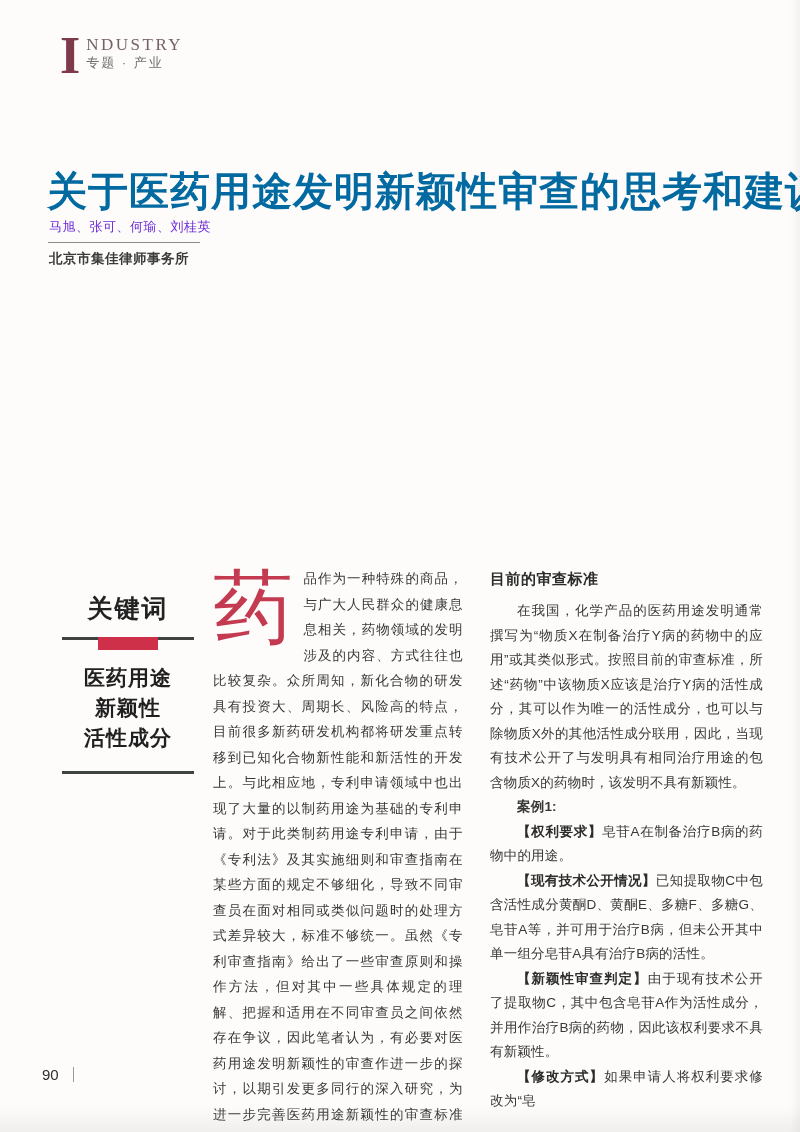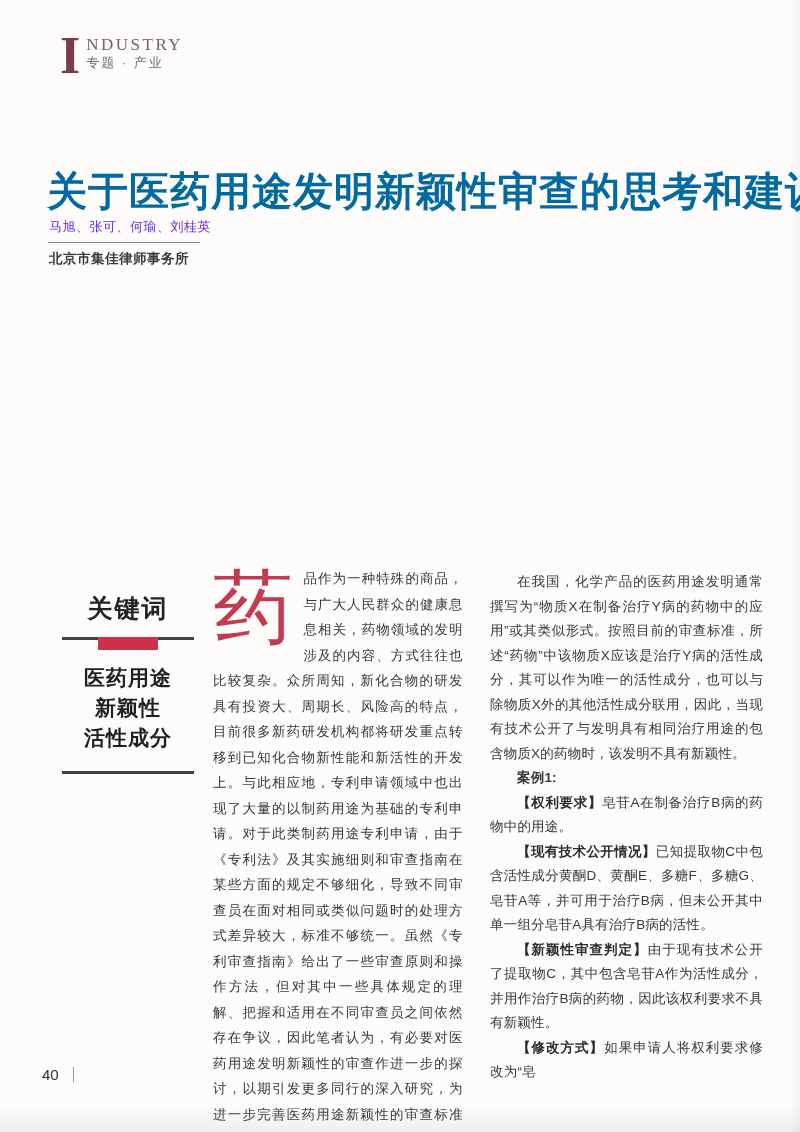"目前的审查标准" div.section-heading { html: none -> <div>目前的审查标准</div> }
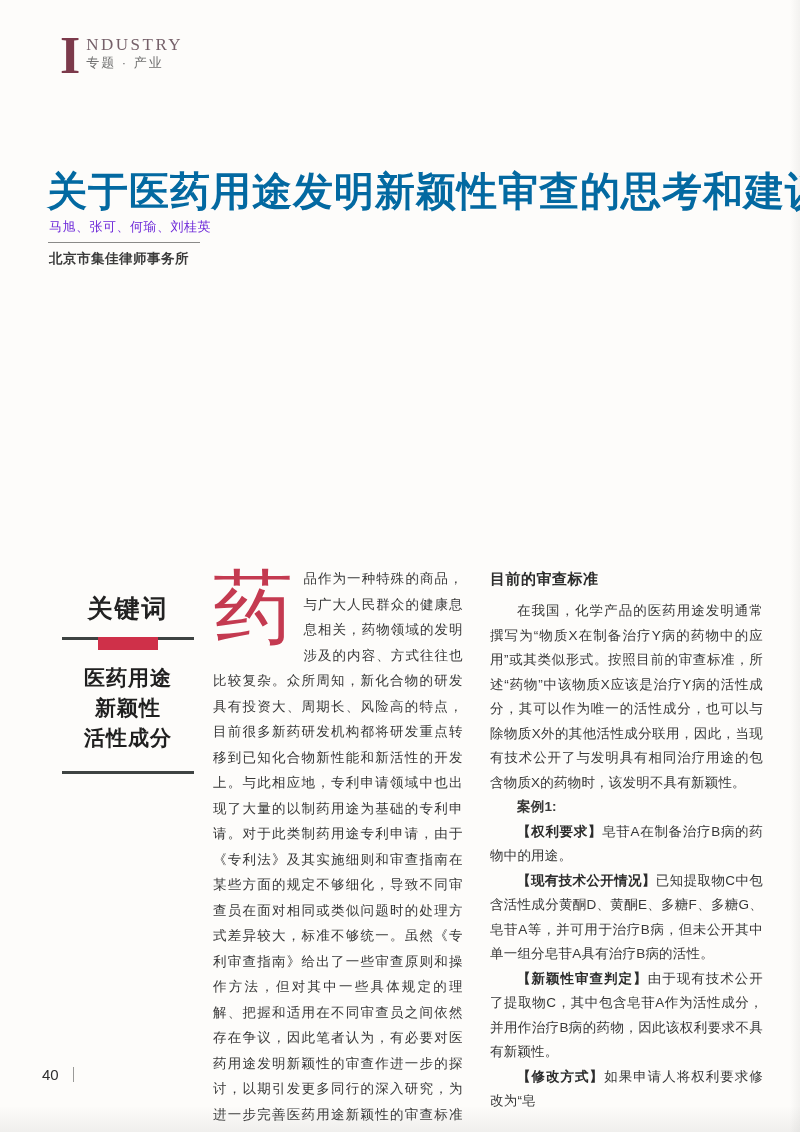"40" span { text: 40 -> 90 }
